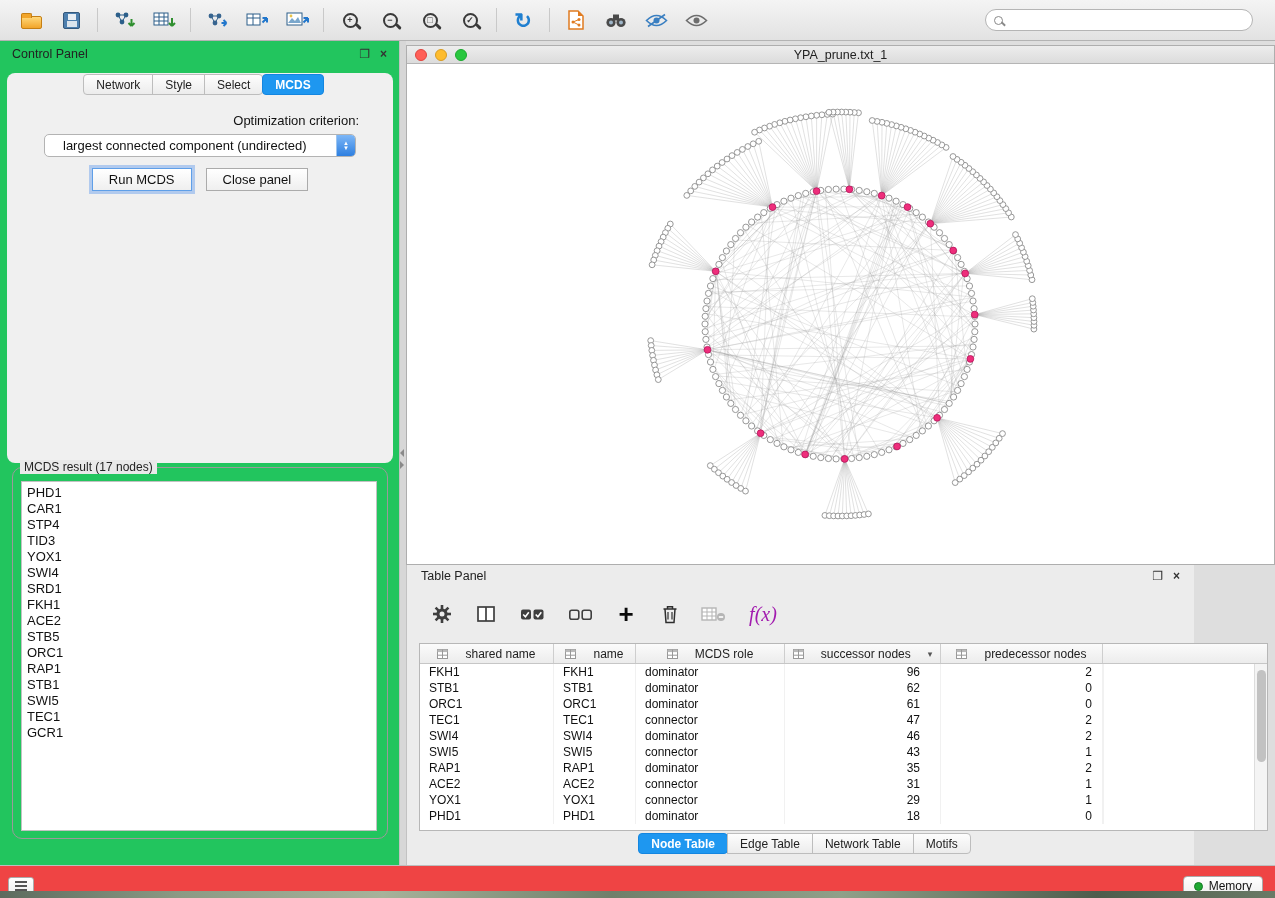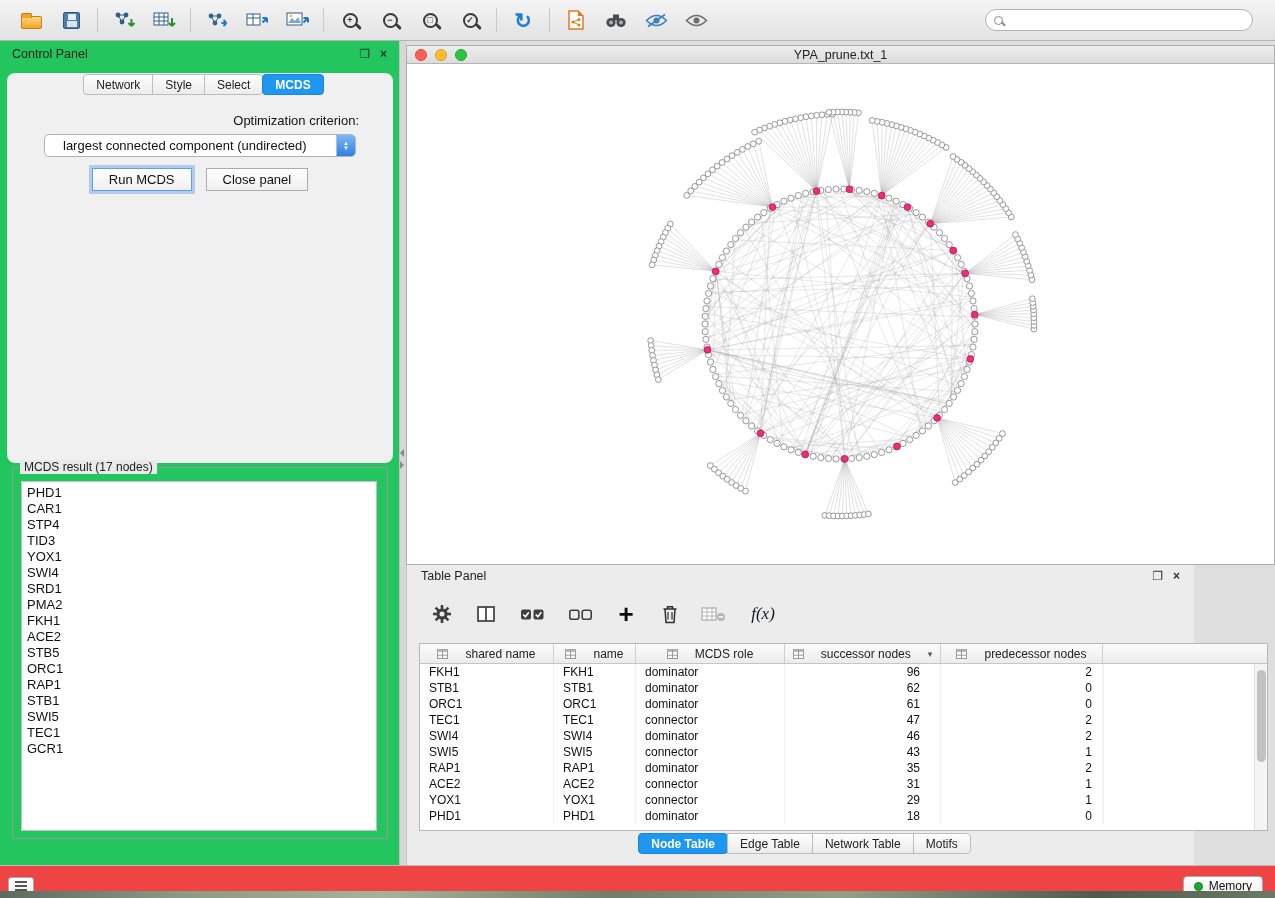"MCDS result (17 nodes)" .fieldset { border-radius: 2px -> 10px }
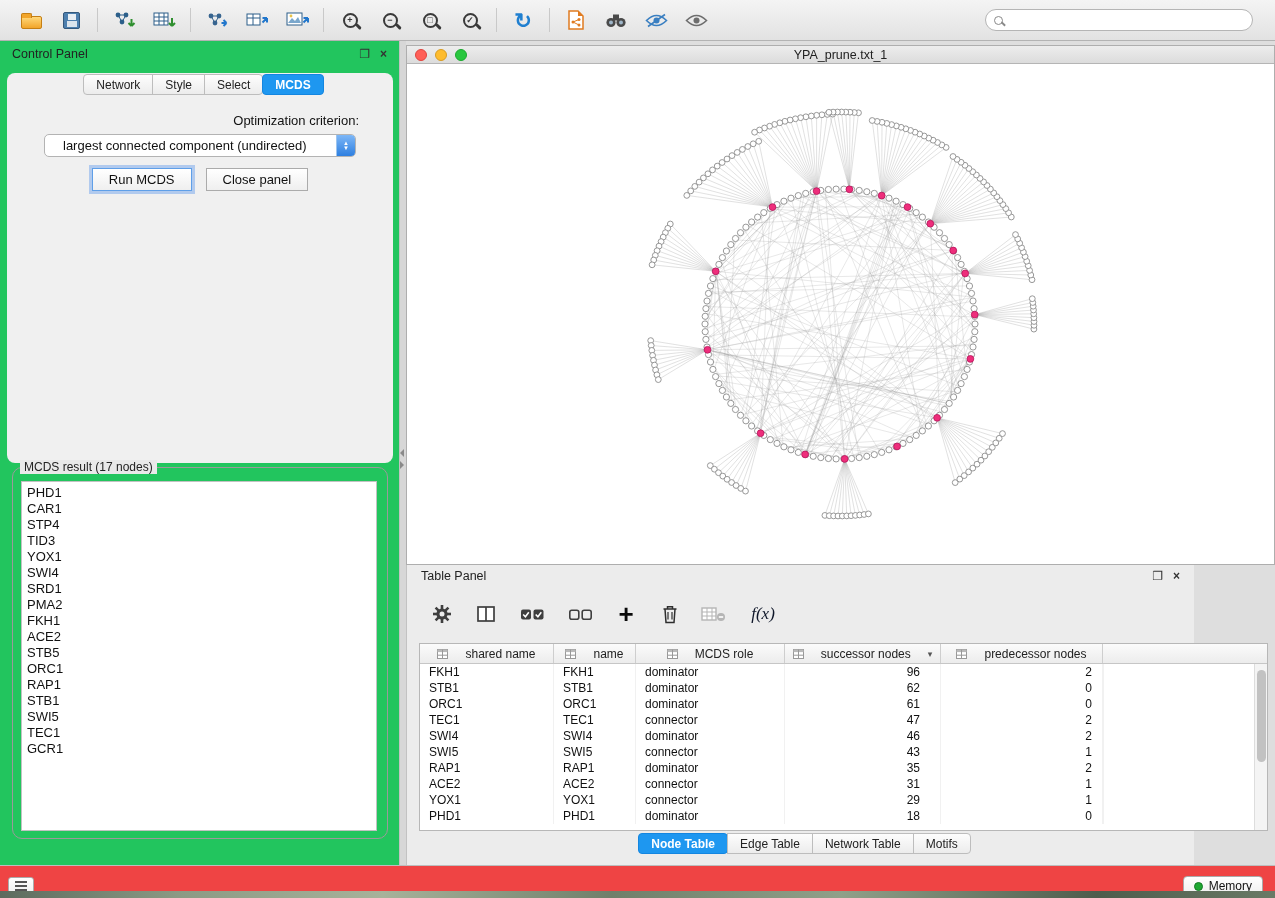"PMA2" div.mcds-item { html: <div>PMA2</div> -> none }
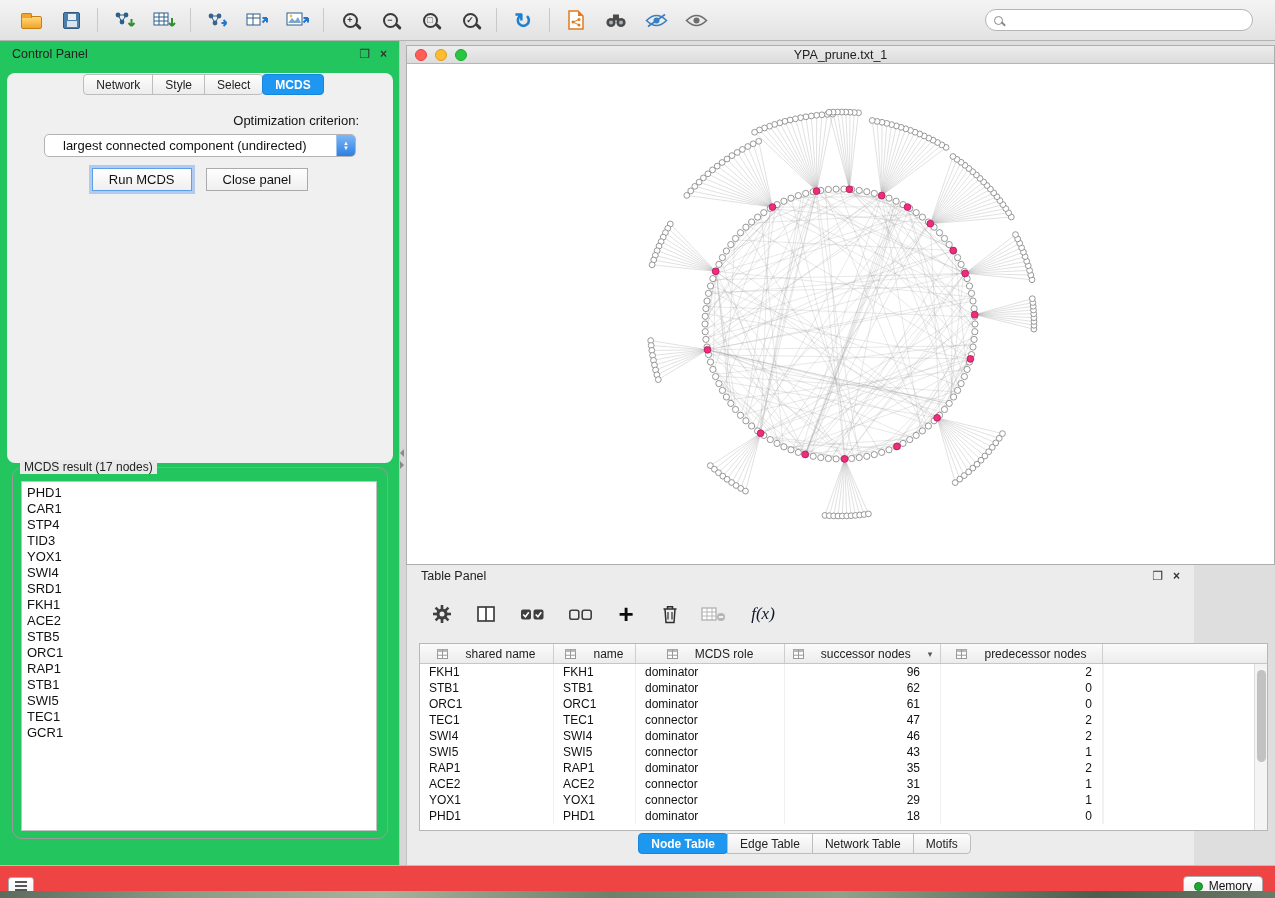"f(x)" .fx { color: #0f172a -> #a21caf; font-size: 17px -> 20px }
